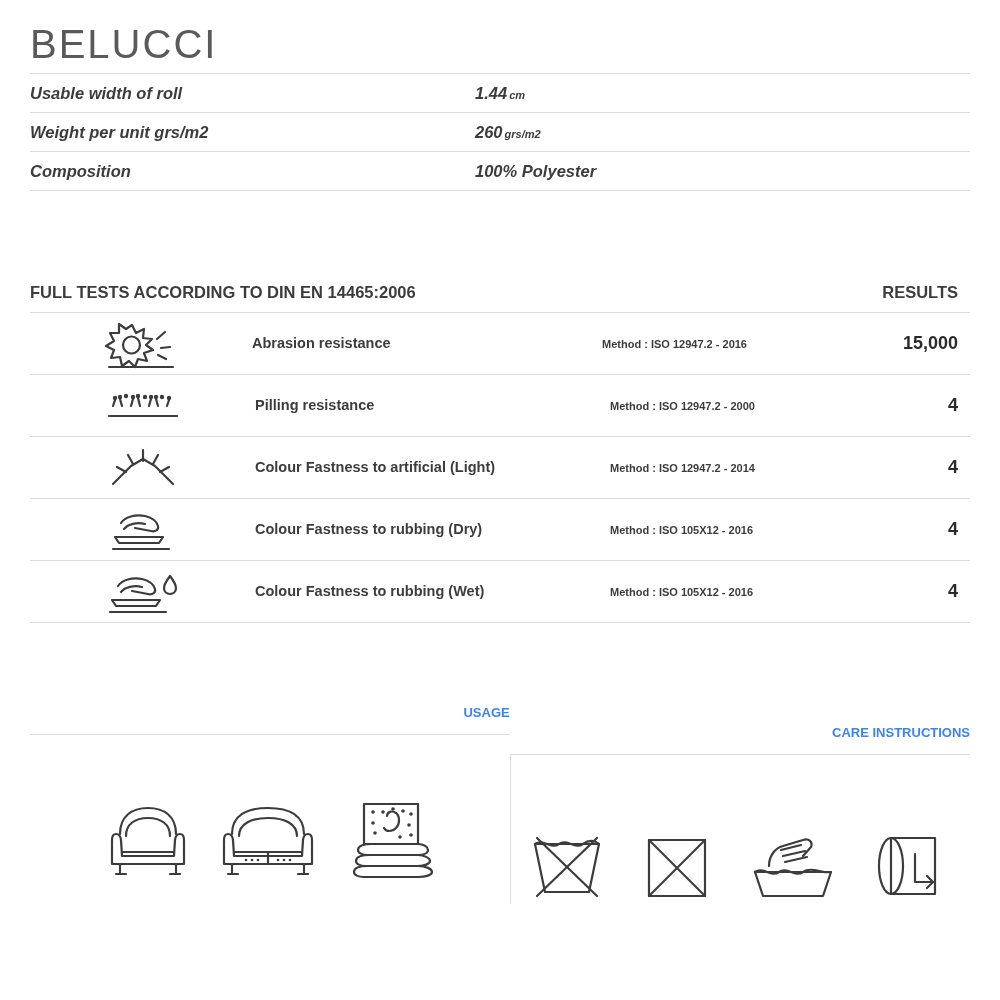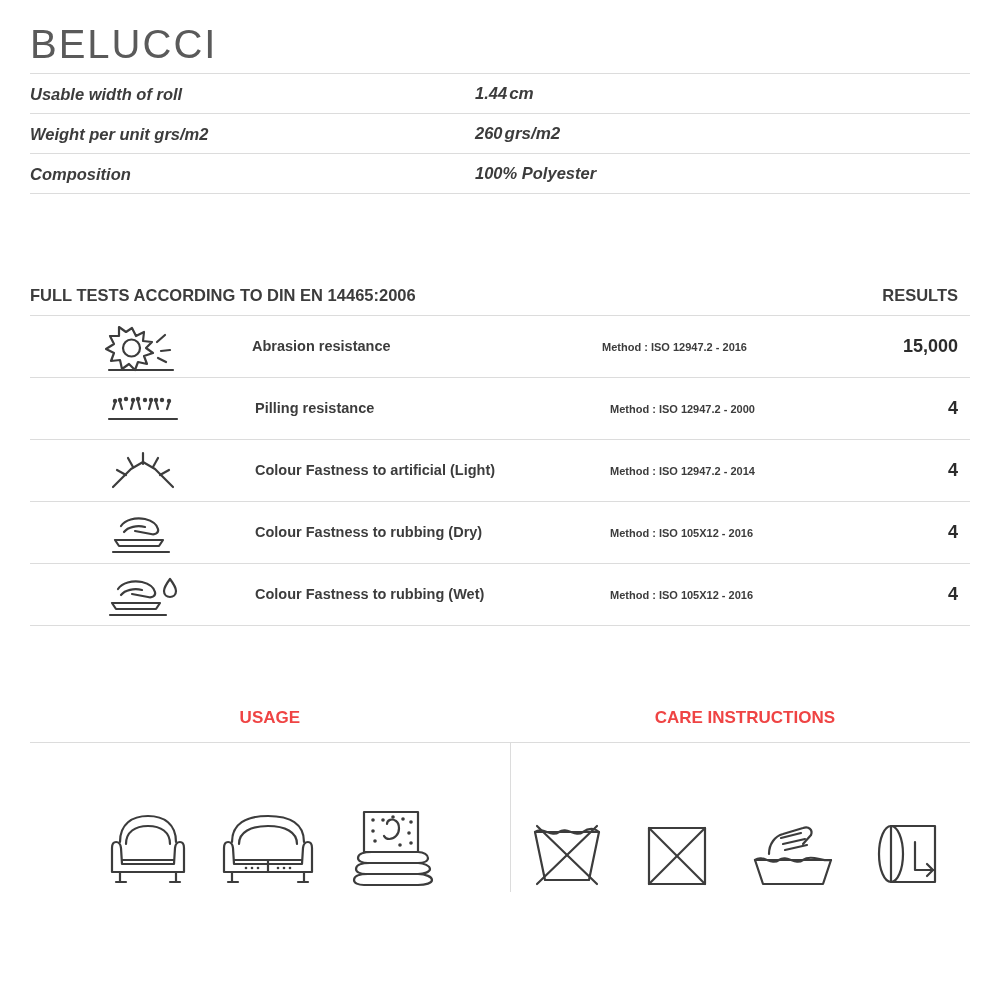"cm" .unit { font-size: 17px -> 11px }
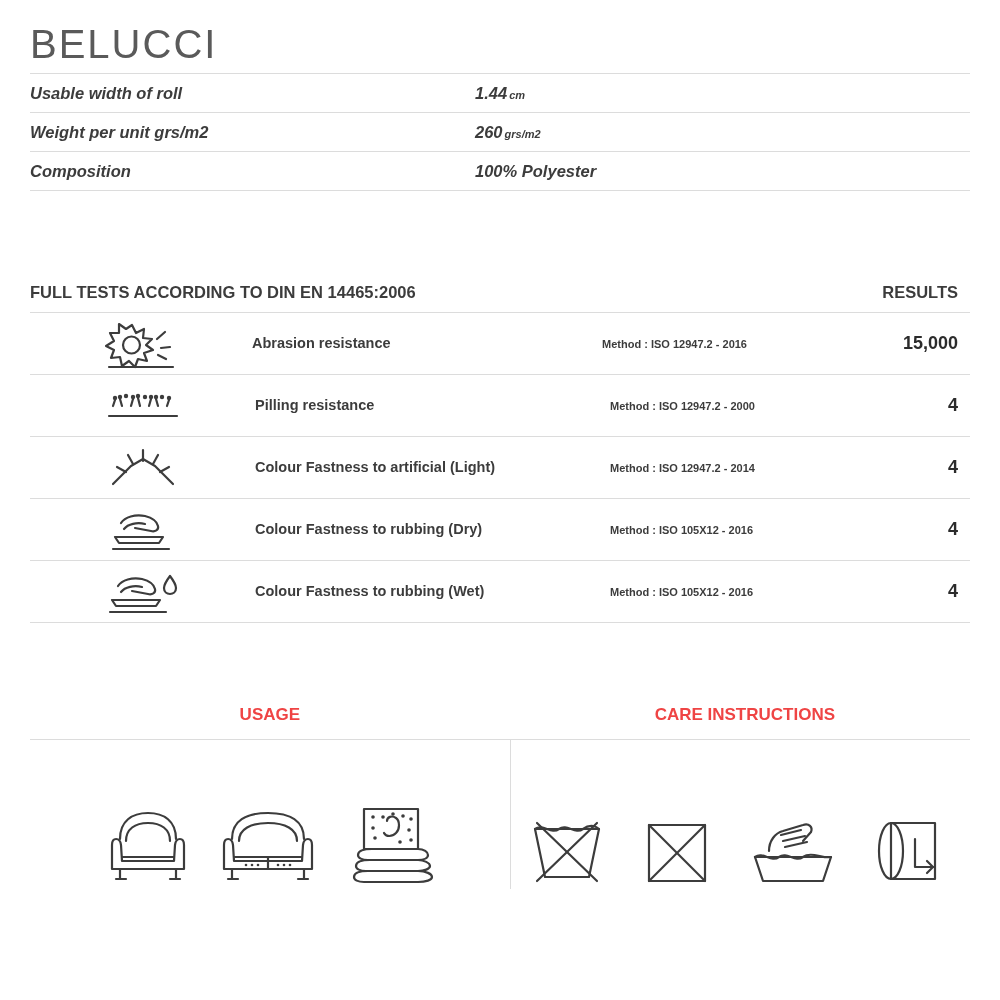"USAGE" .col-title { color: #ef4444 -> #3b82f6; font-size: 17px -> 13px; text-align: center -> right }
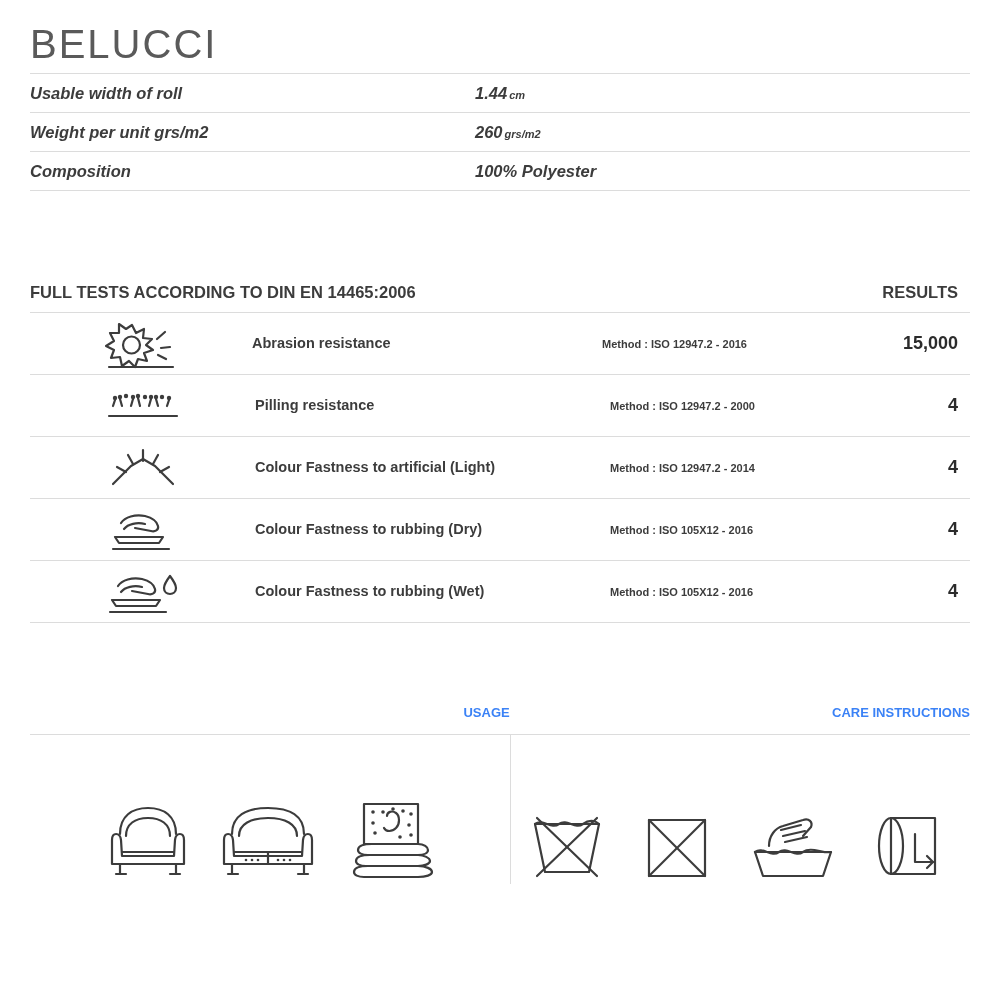"CARE INSTRUCTIONS" .care-col { margin-top: none -> 20px }
